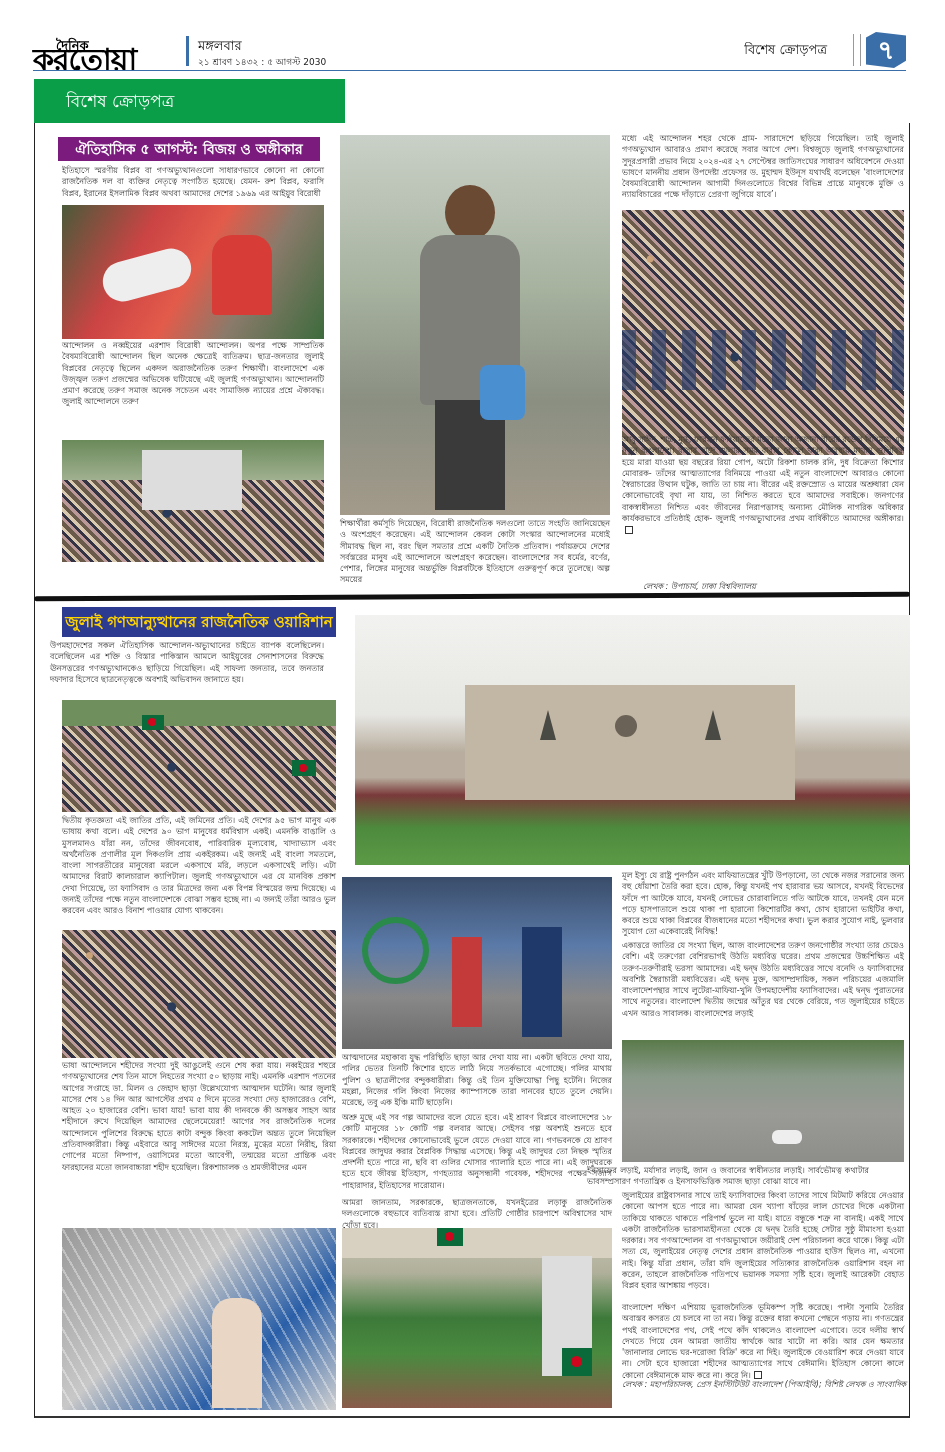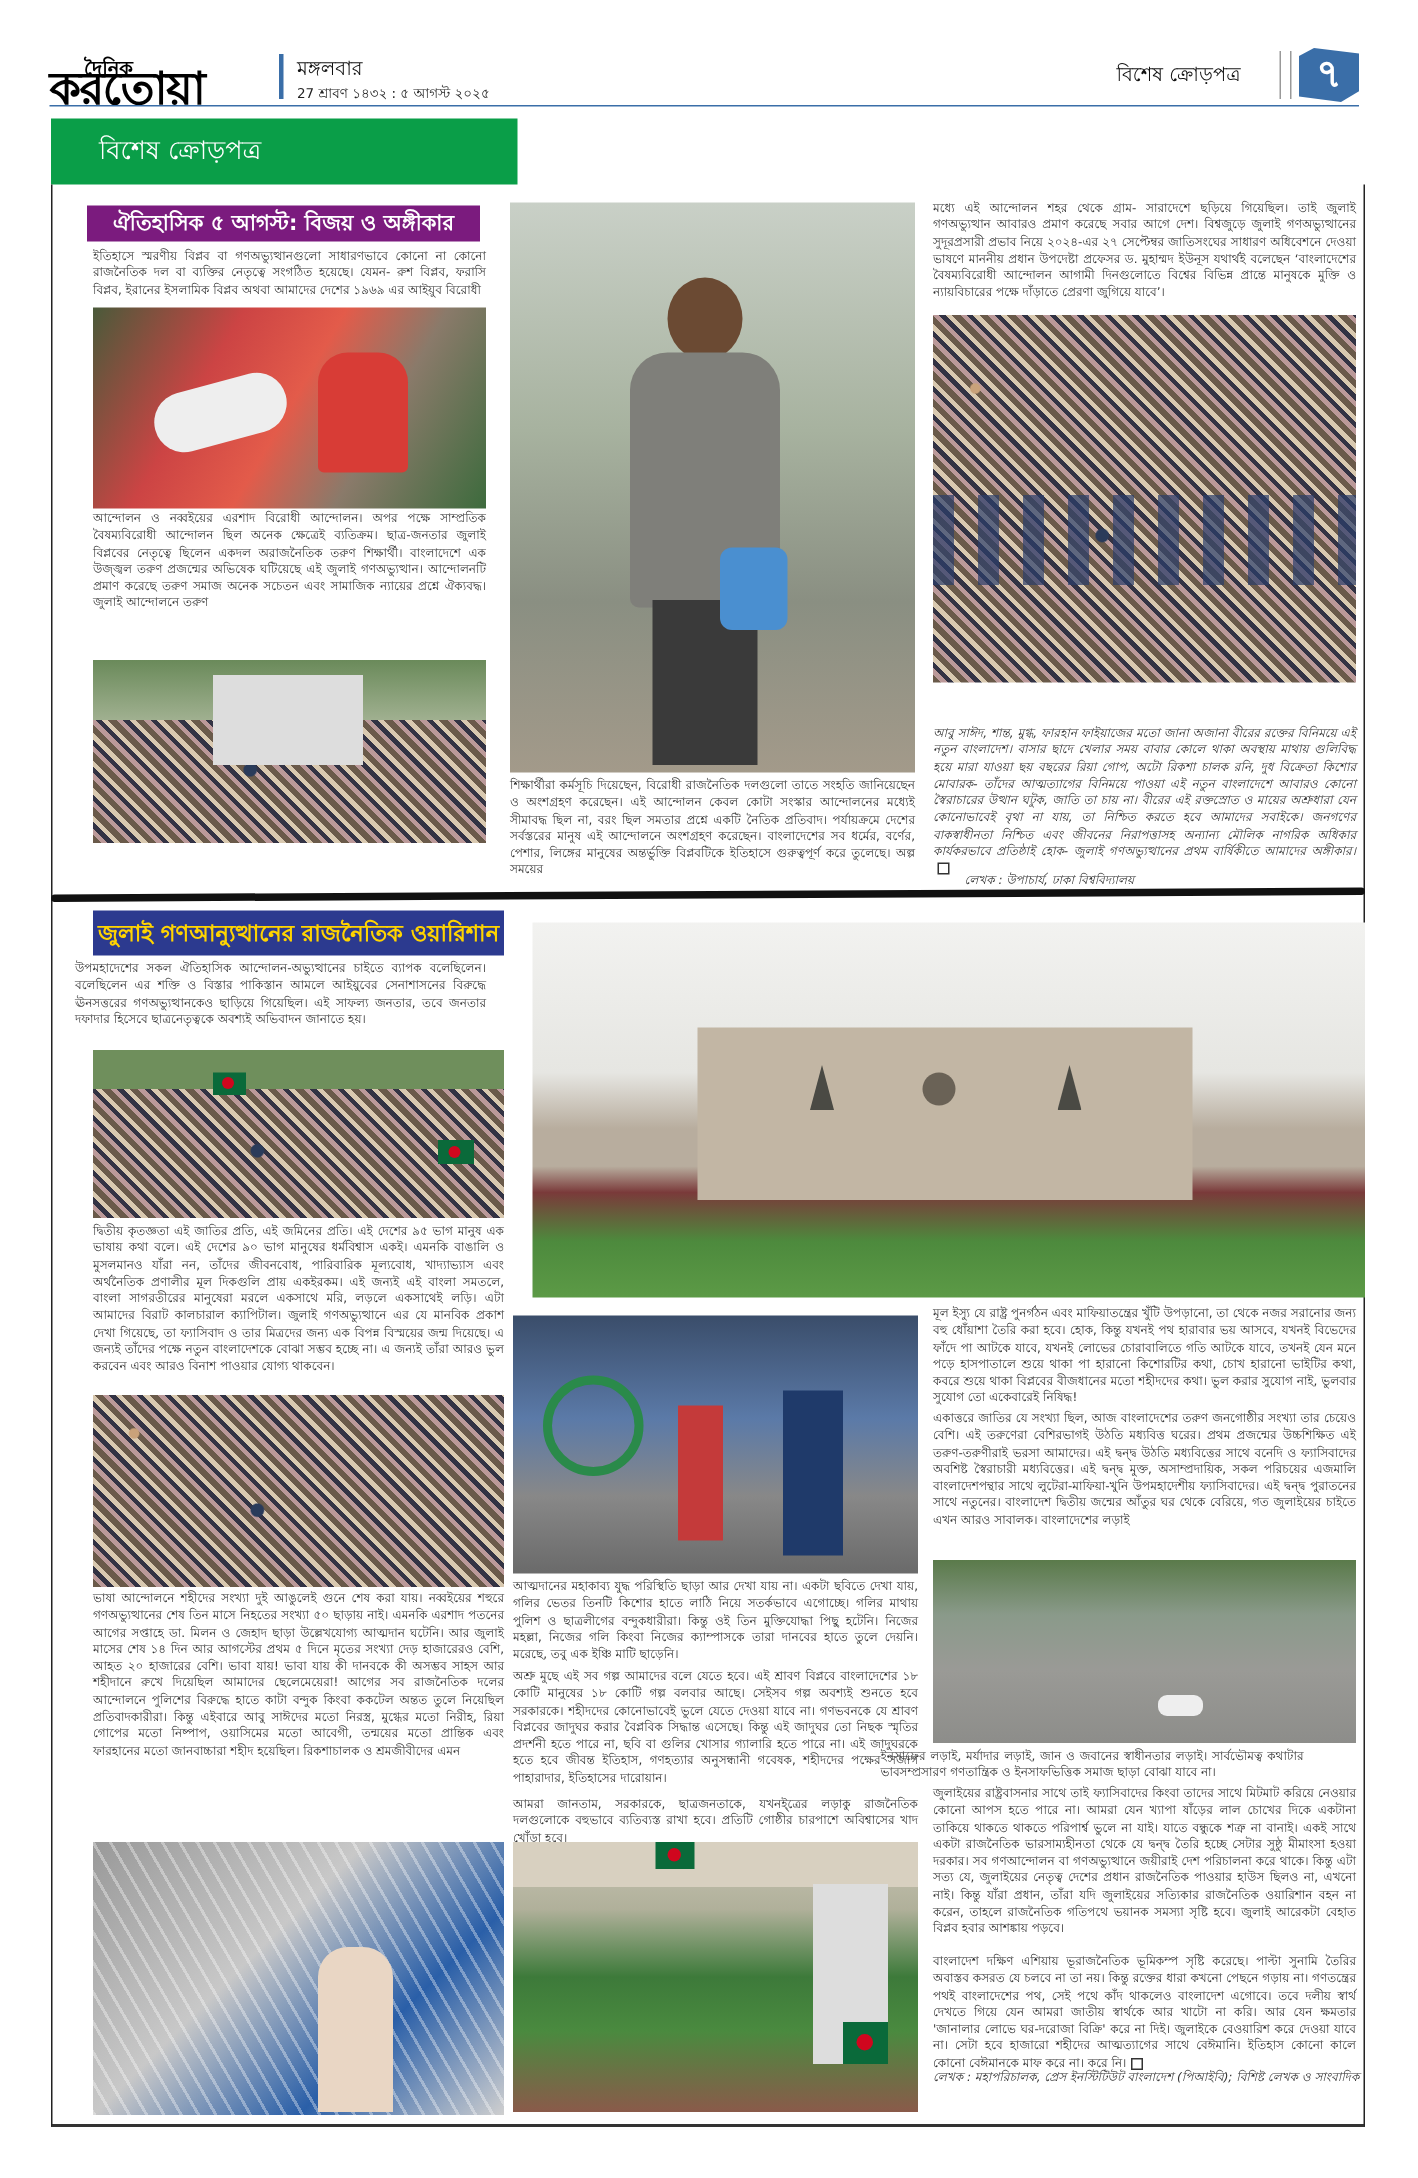"27 শ্রাবণ ১৪৩২ : ৫" div.abs { text: 27 শ্রাবণ ১৪৩২ : ৫ আগস্ট ২০২৫ -> ২১ শ্রাবণ ১৪৩২ : ৫ আগস্ট 2030 }
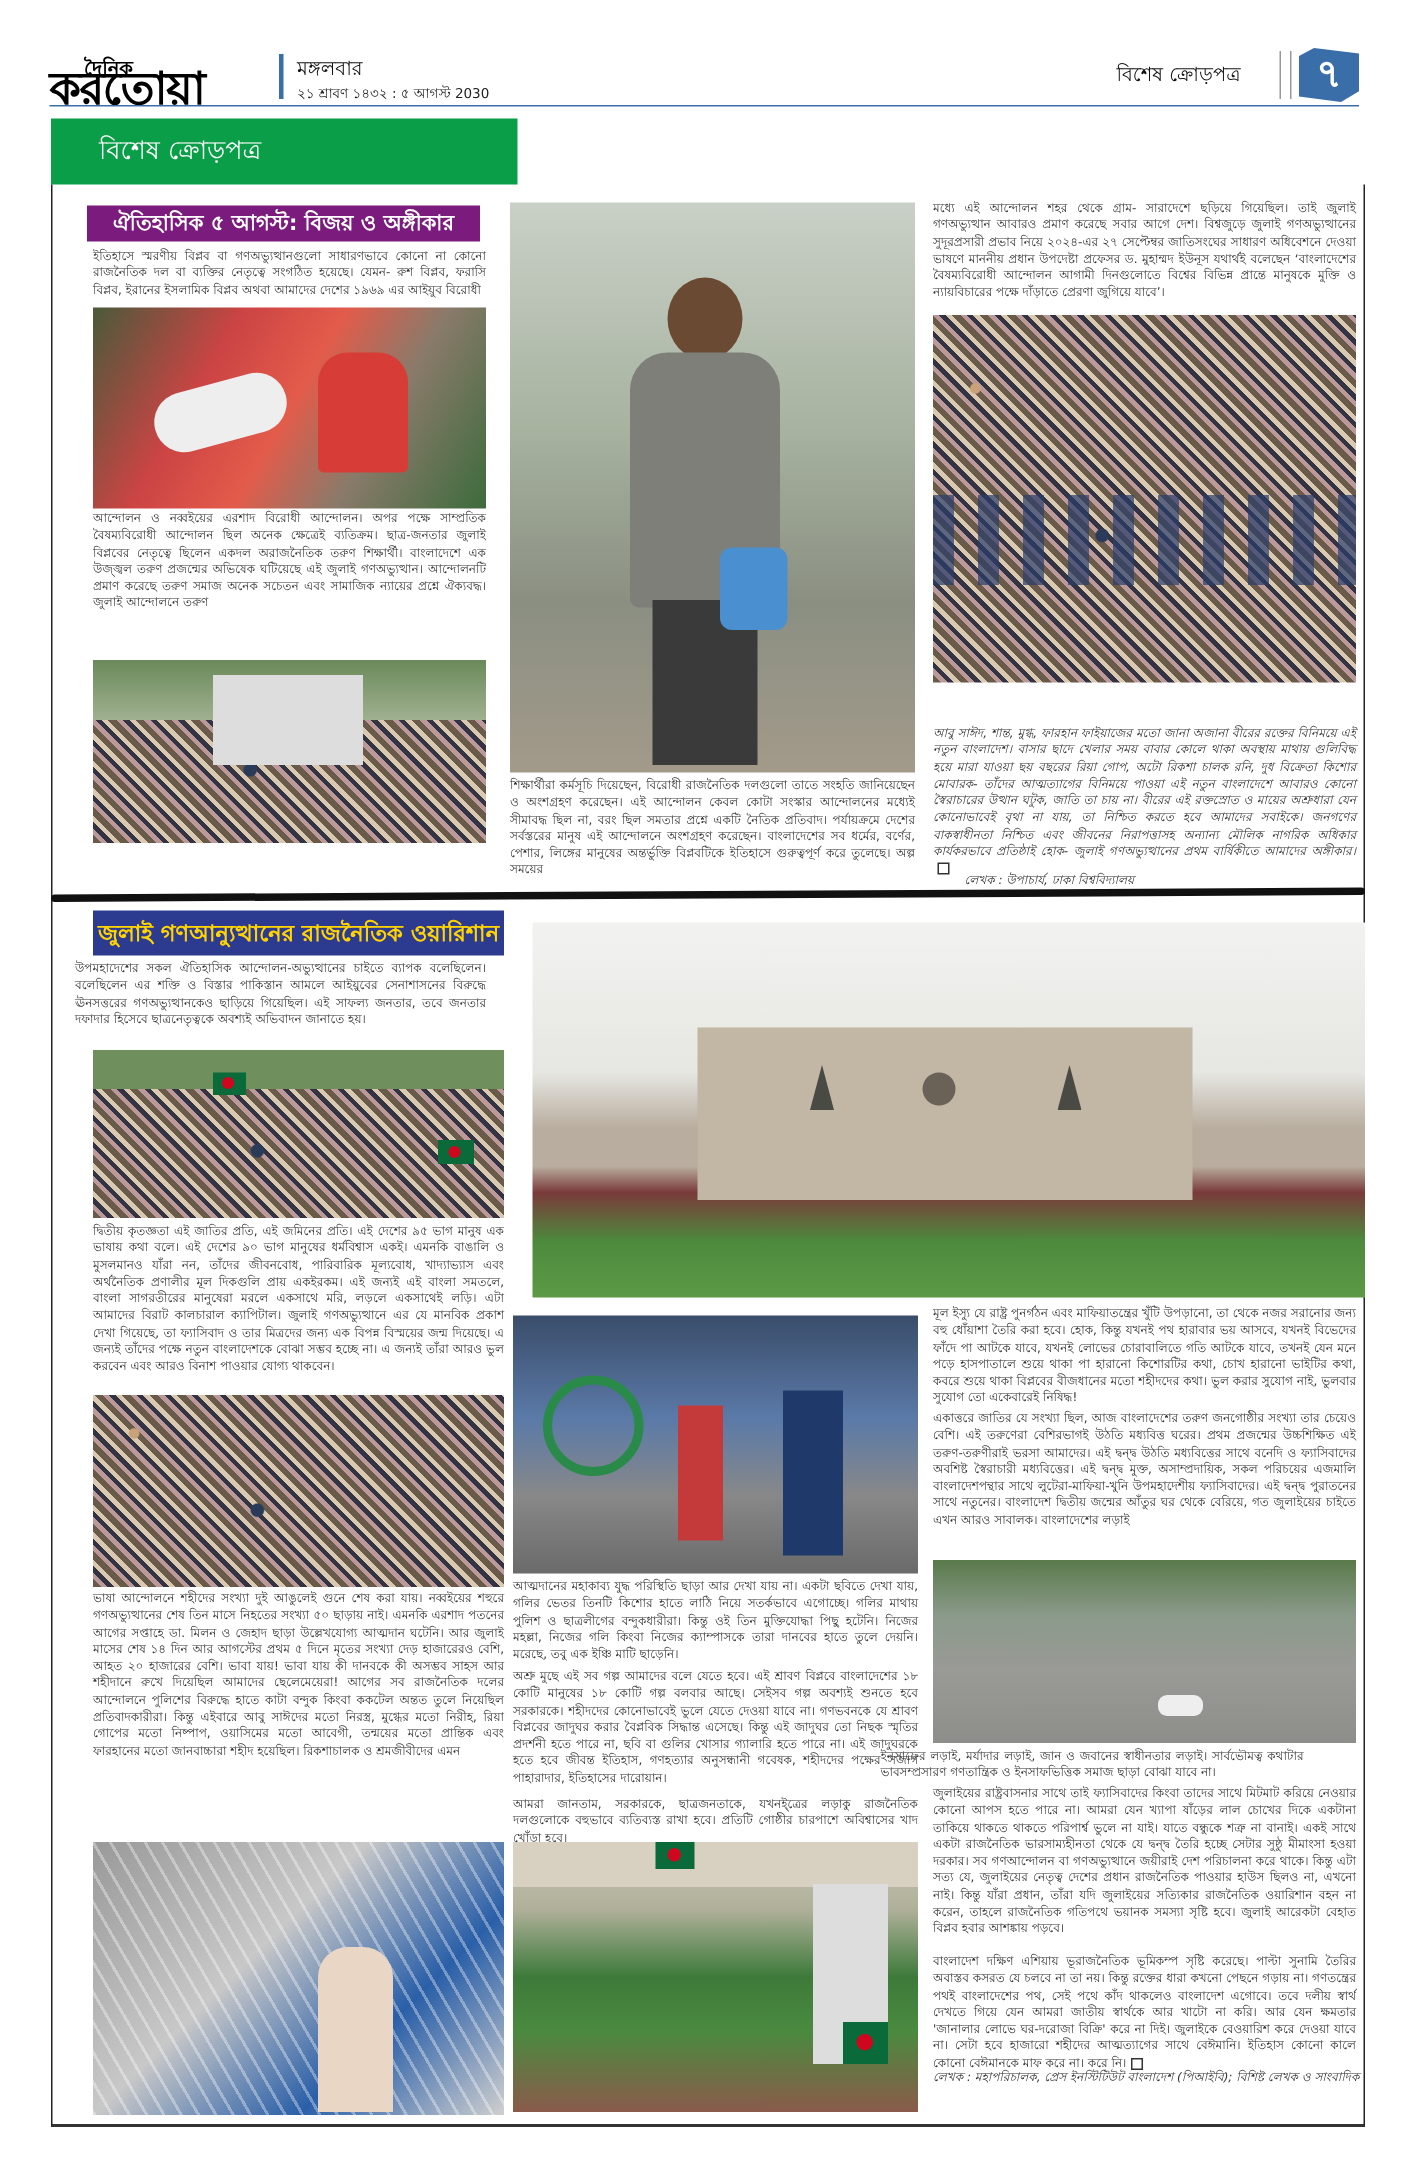"আবু সাঈদ, শান্ত, মুগ্ধ, ফারহান" div.abs { font-style: italic -> none; top: 483px -> 434px }
